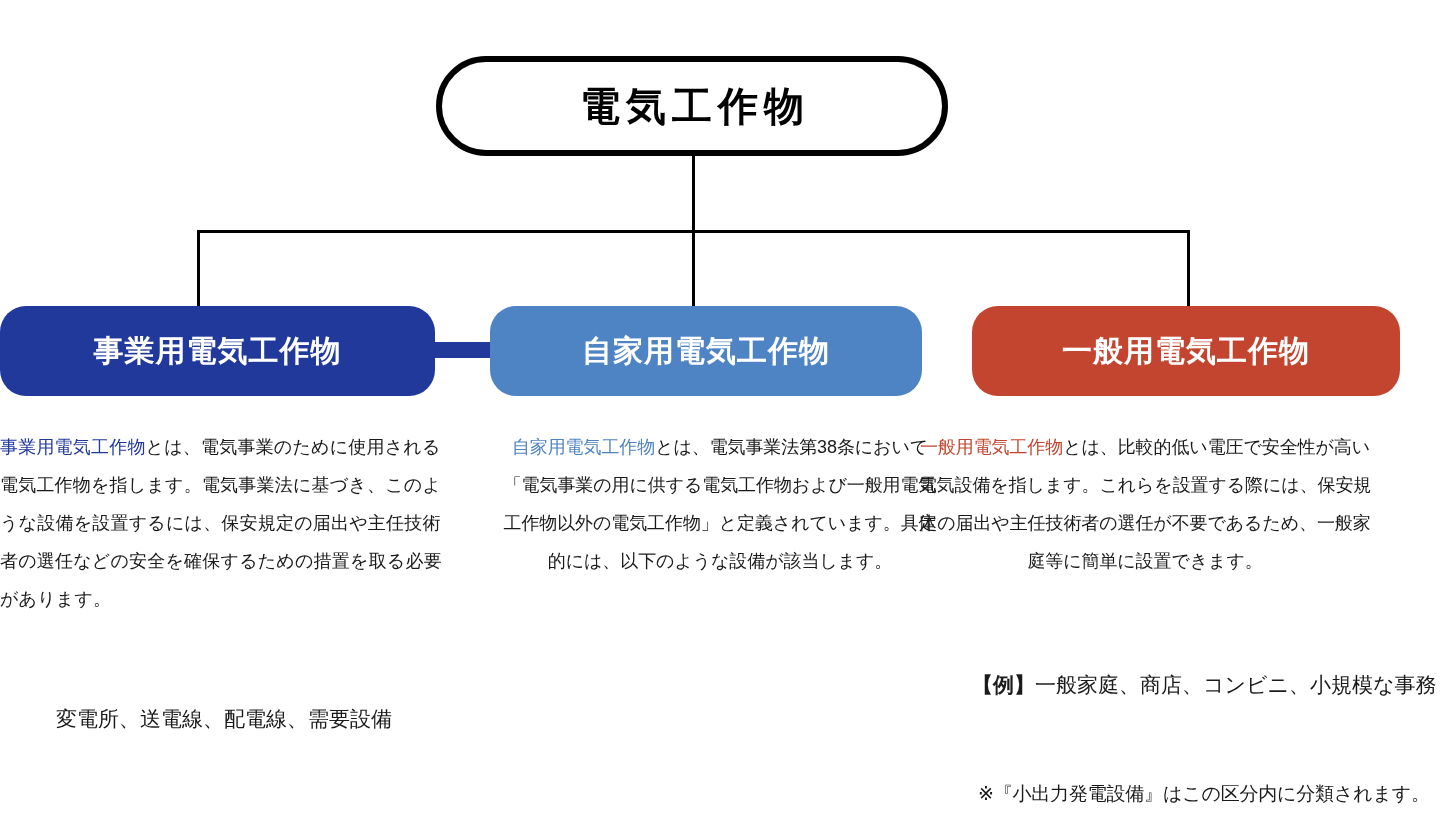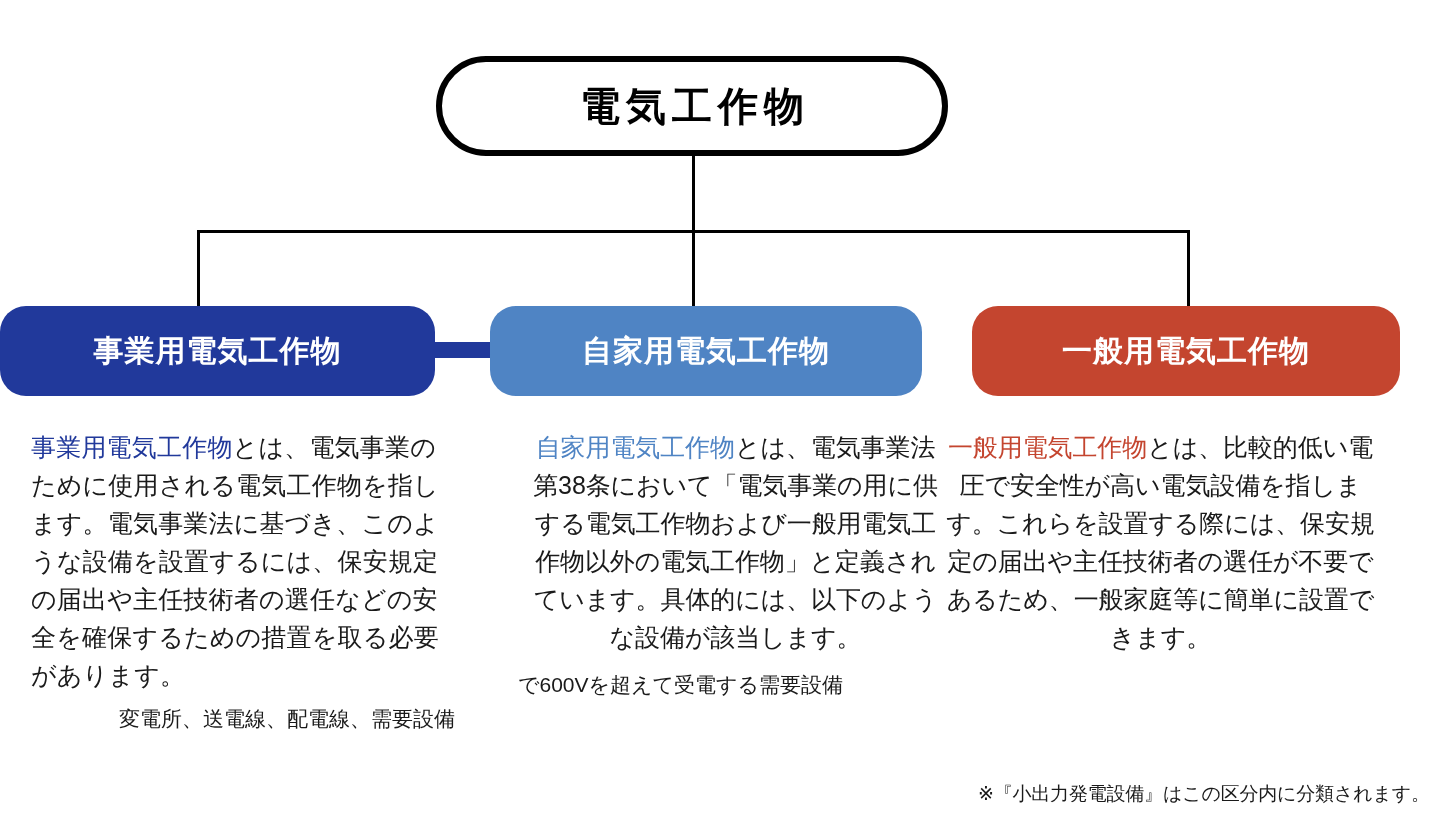"事業用電気工作物とは、電気事業のために使用される電気工作物を指します。電気事業法" .para { font-size: 25px -> 18px; padding-left: 31px -> none }
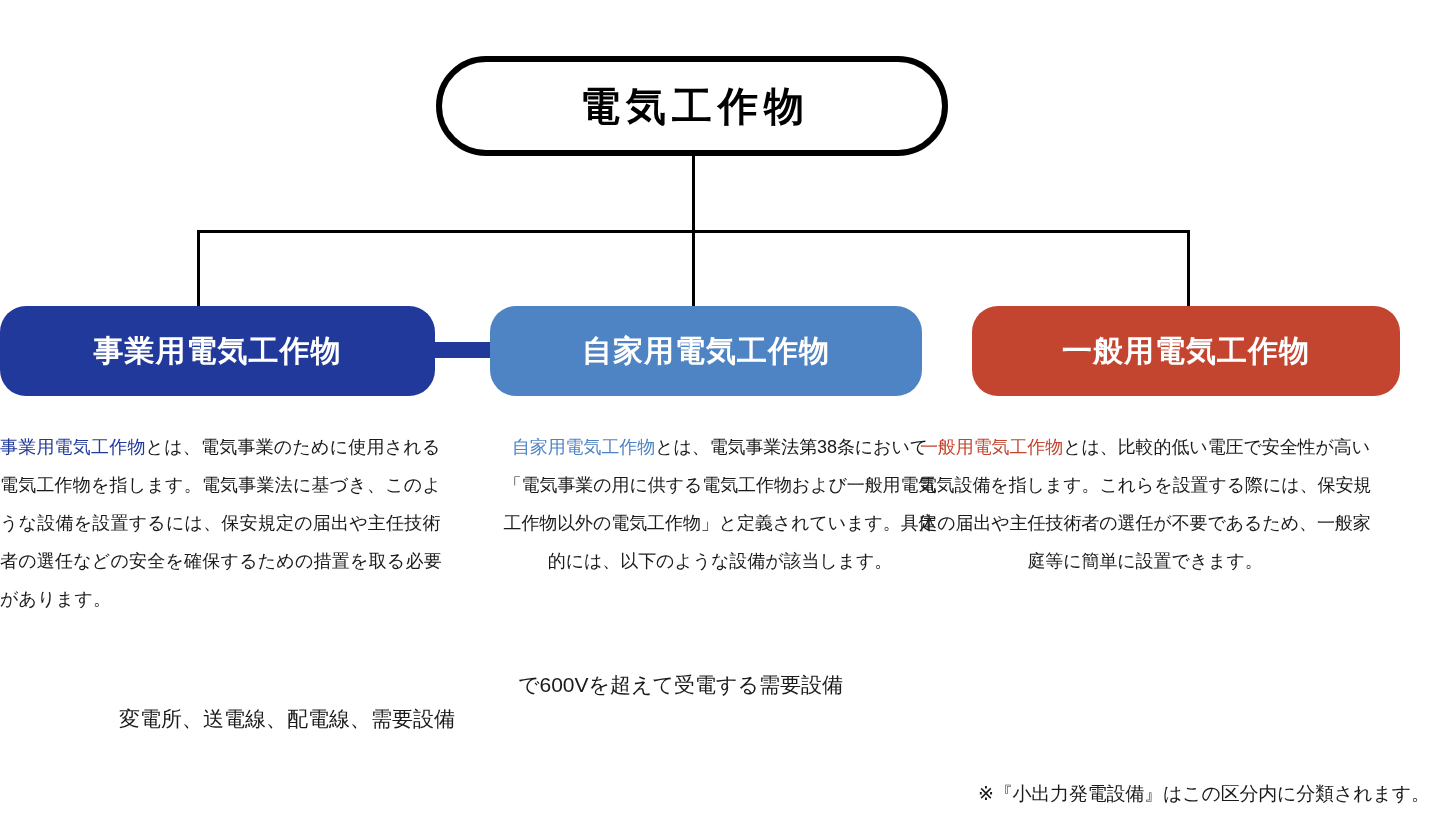"で600Vを超えて受電する需要設備" p.example { html: <p>で600Vを超えて受電する需要設備</p> -> none }
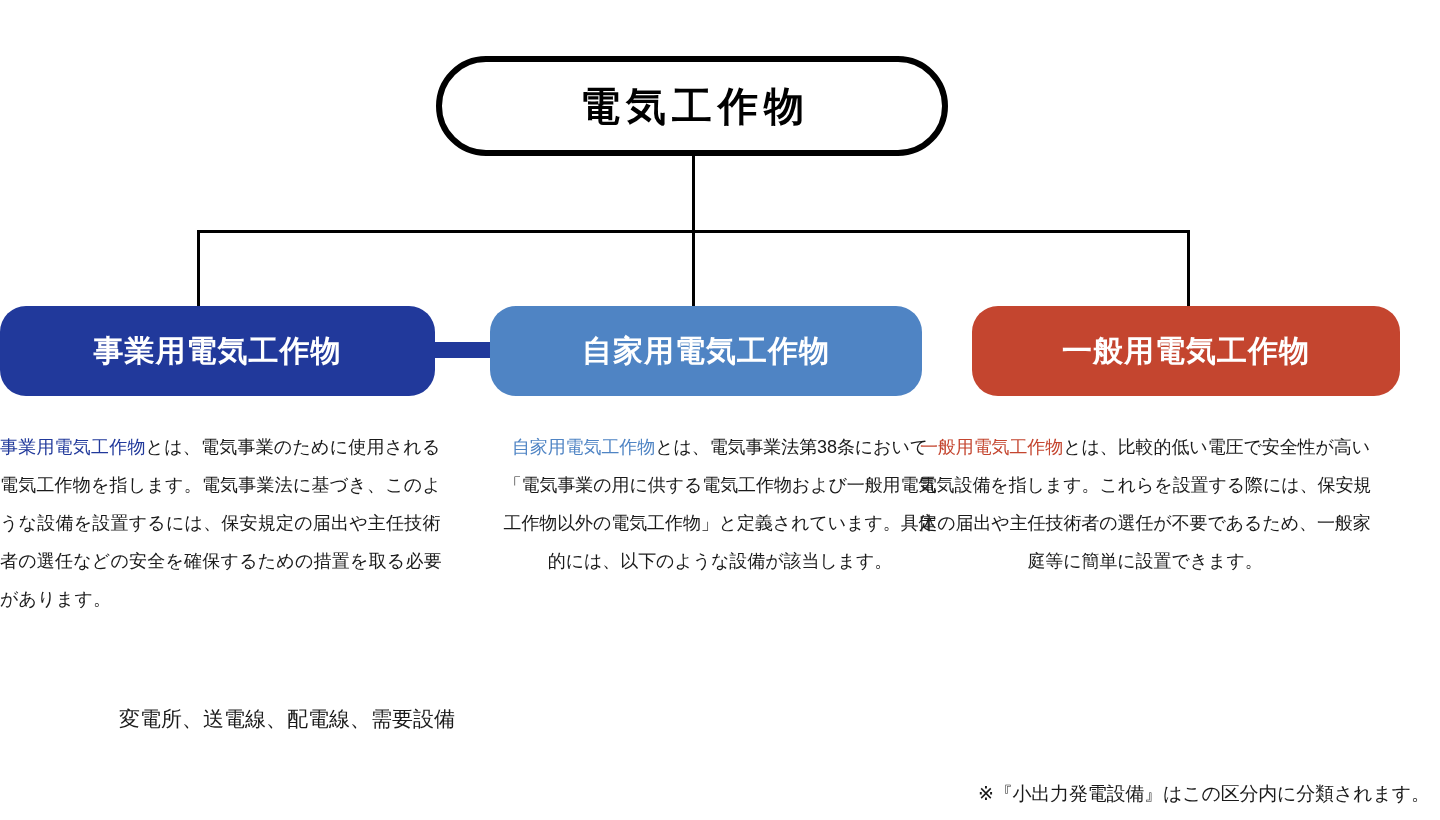"【例】一般家庭、商店、コンビニ、小規模な事務" p.example { html: none -> <p><span>【例】</span><span>一般家庭、商店、コンビニ、小規模な事務</span></p> }
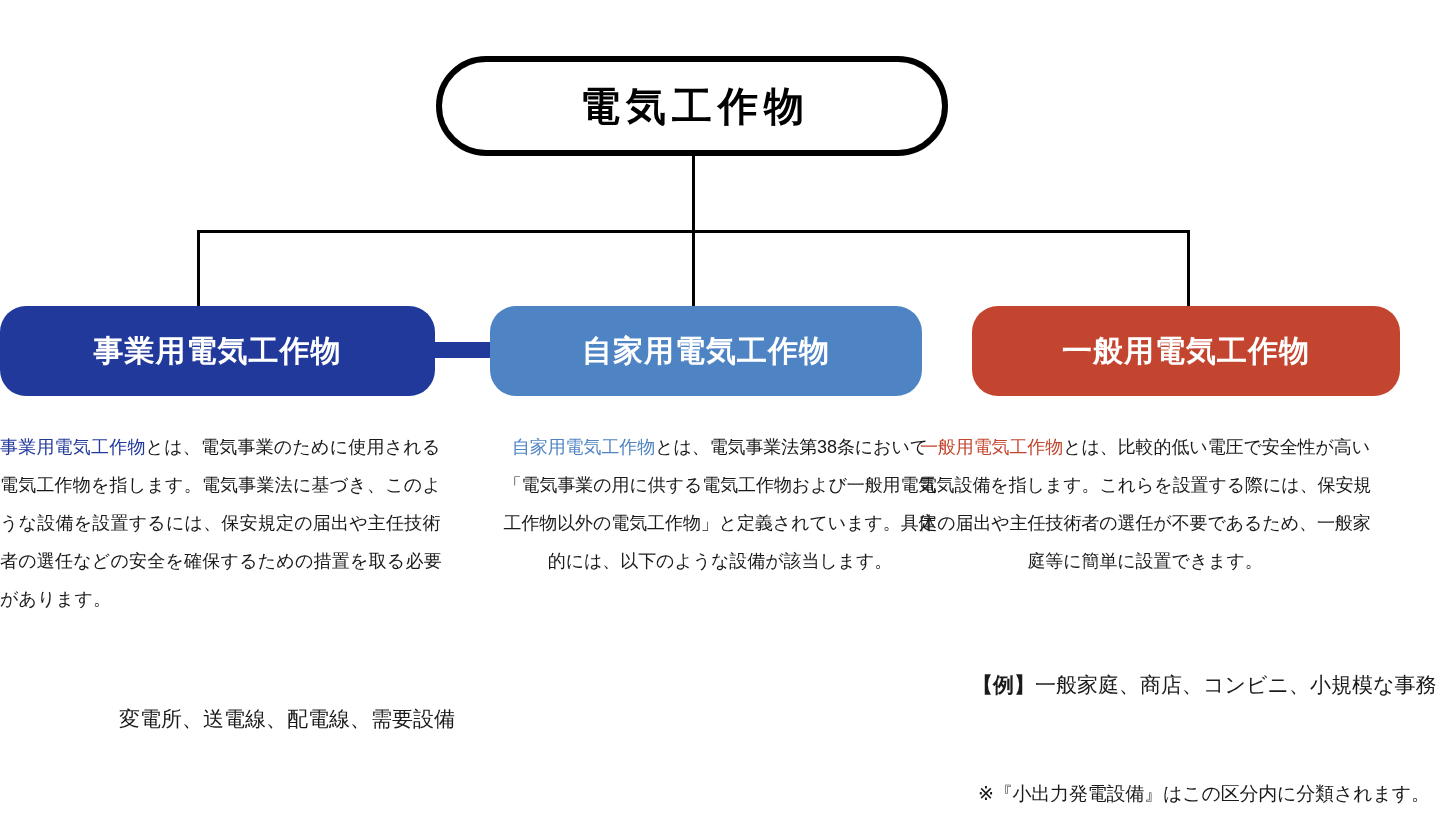"変電所、送電線、配電線、需要設備" .ex-line-indent-1 { text-align: right -> none }
